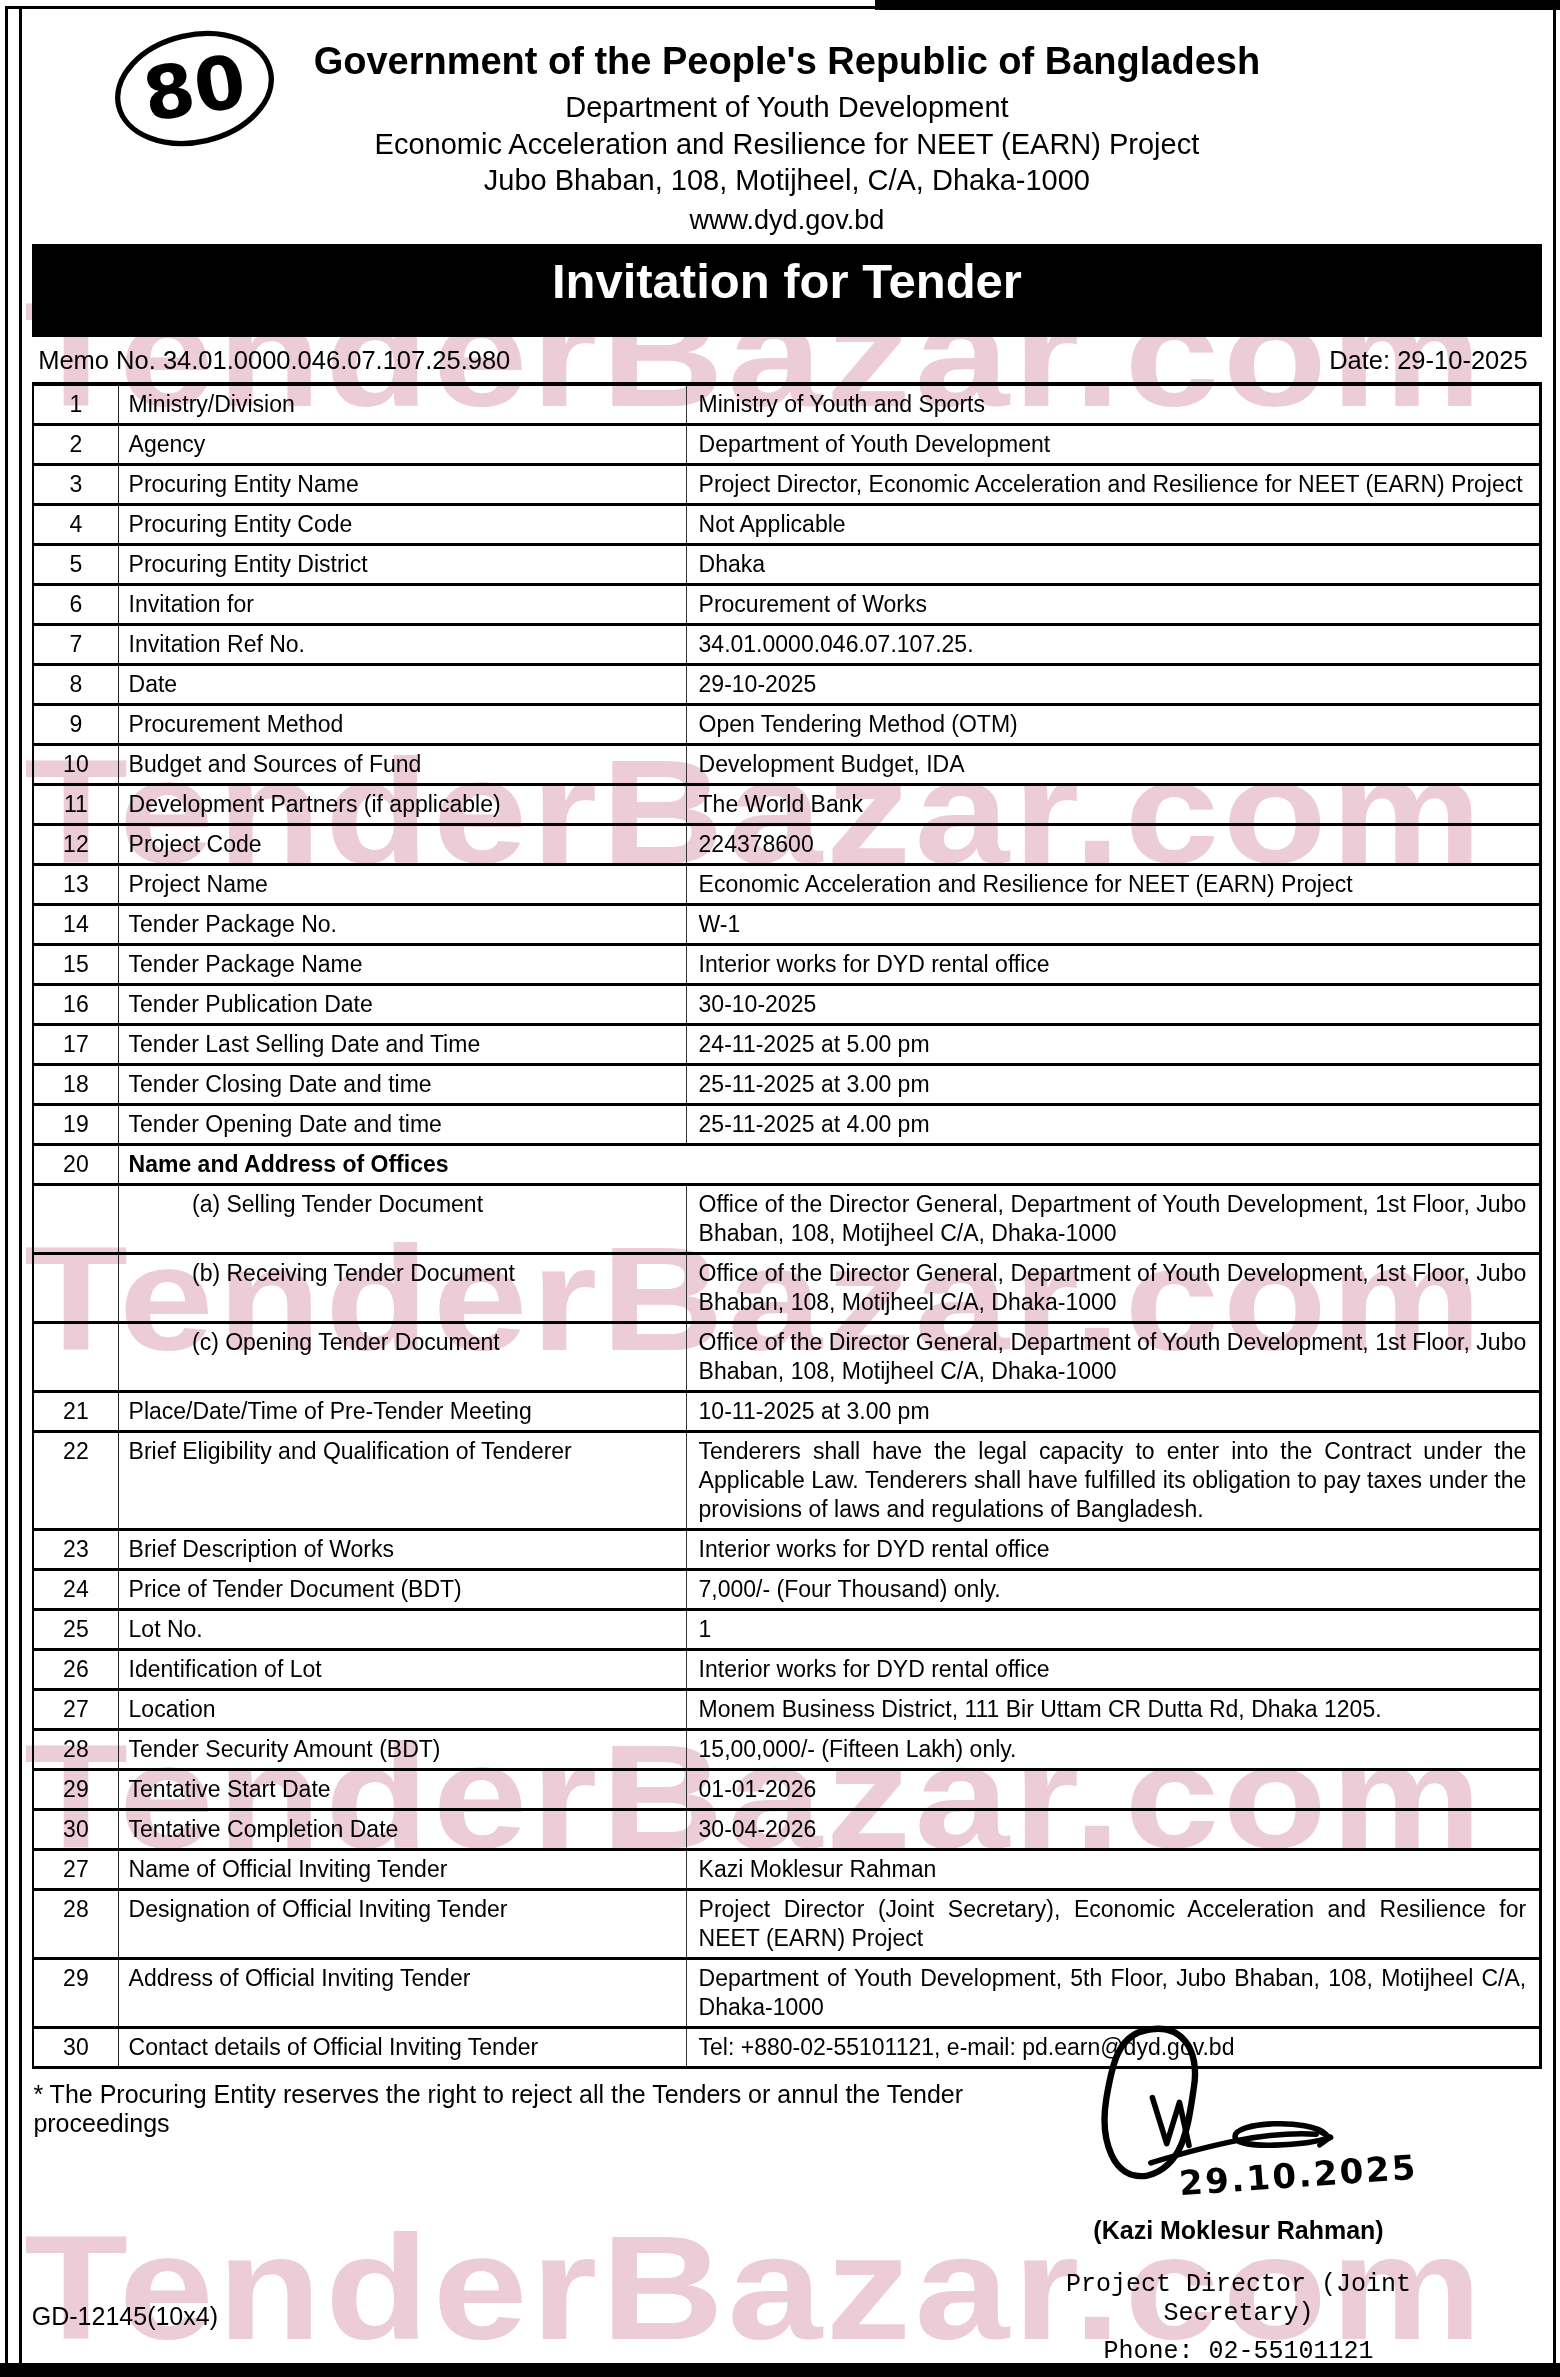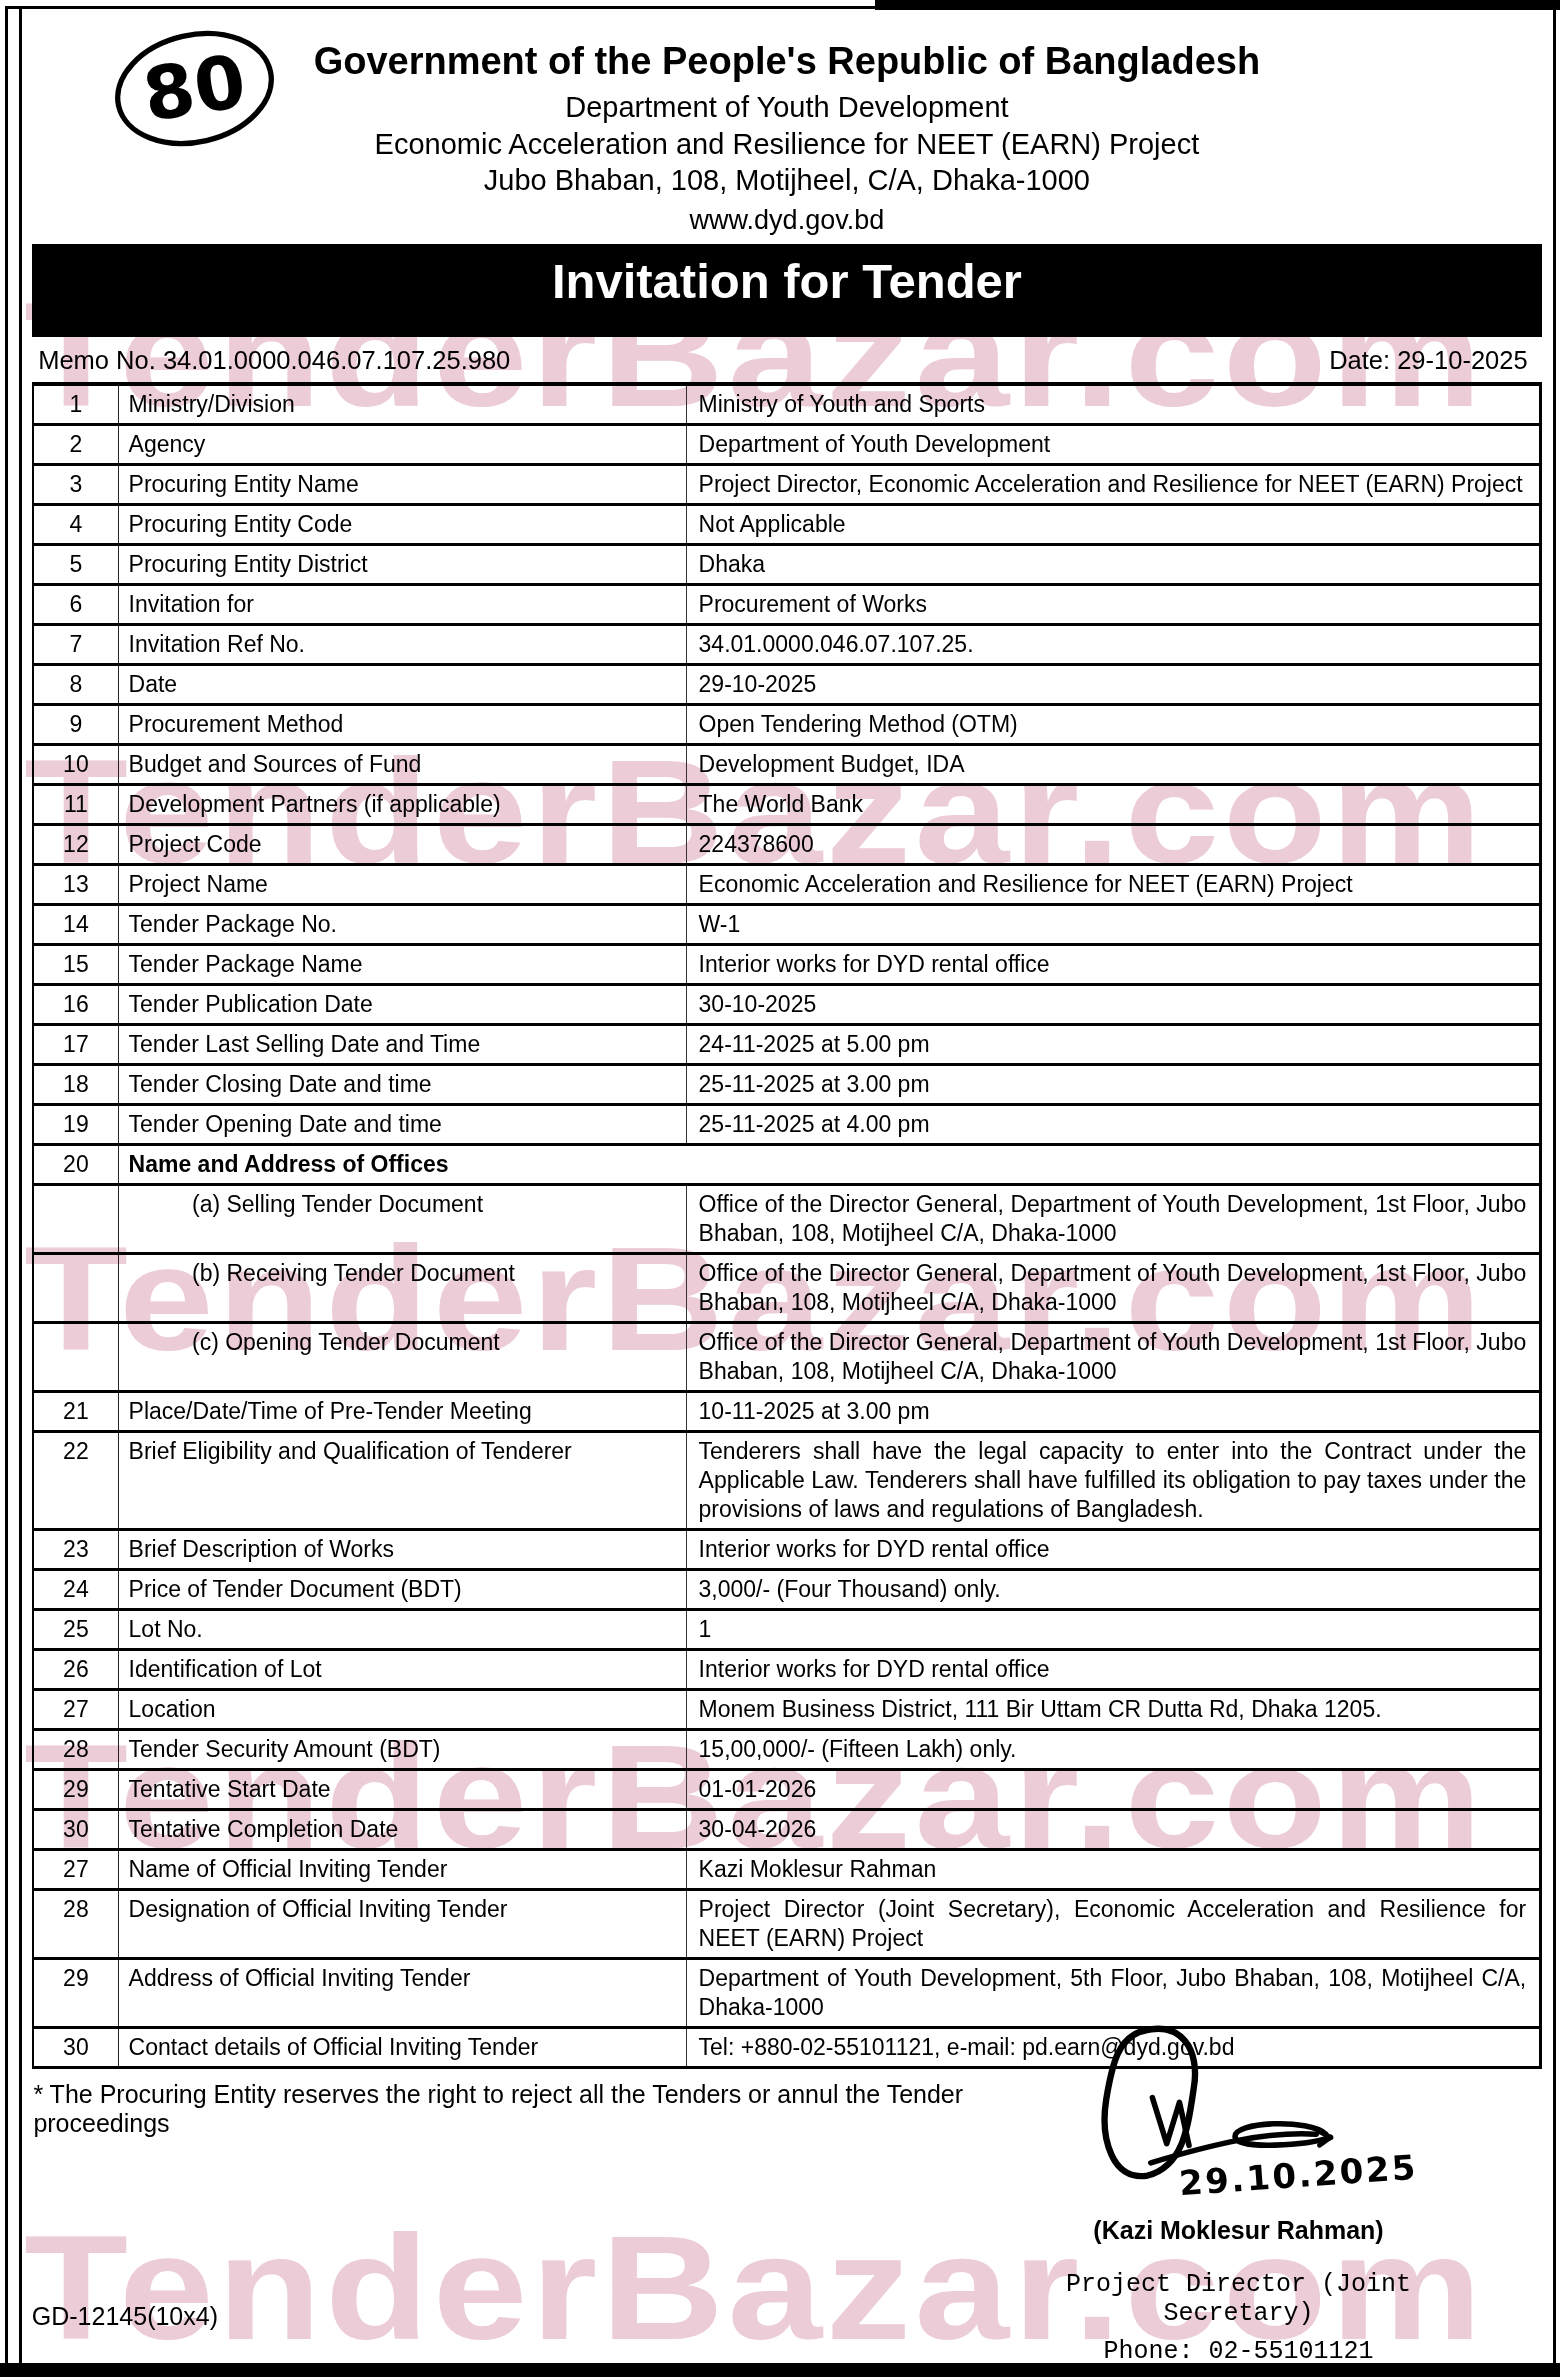"3,000/- (Four Thousand) only." td.value { text: 3,000/- -> 7,000/- }
